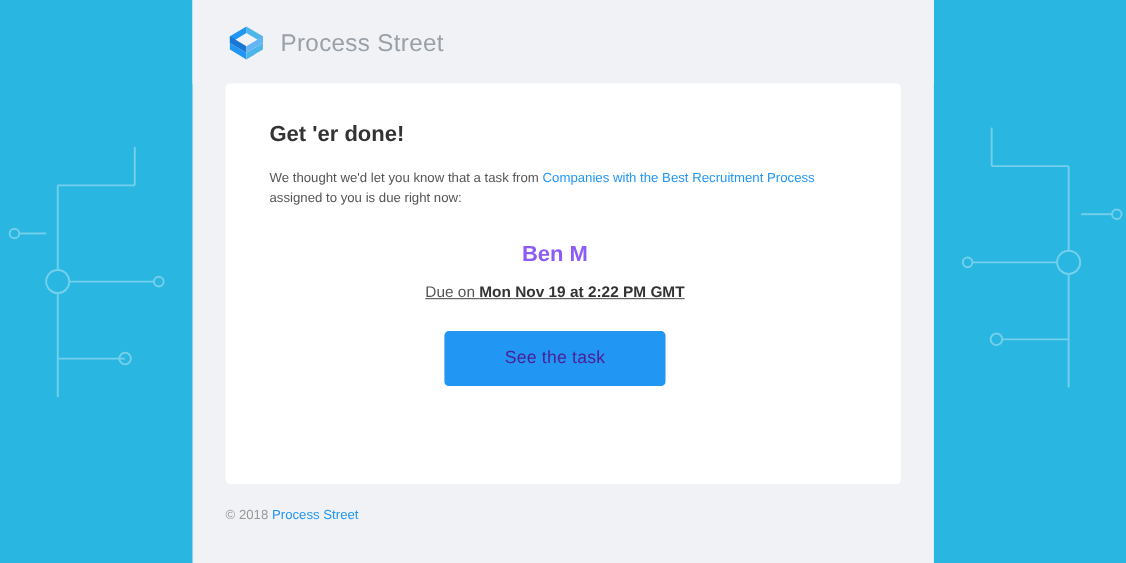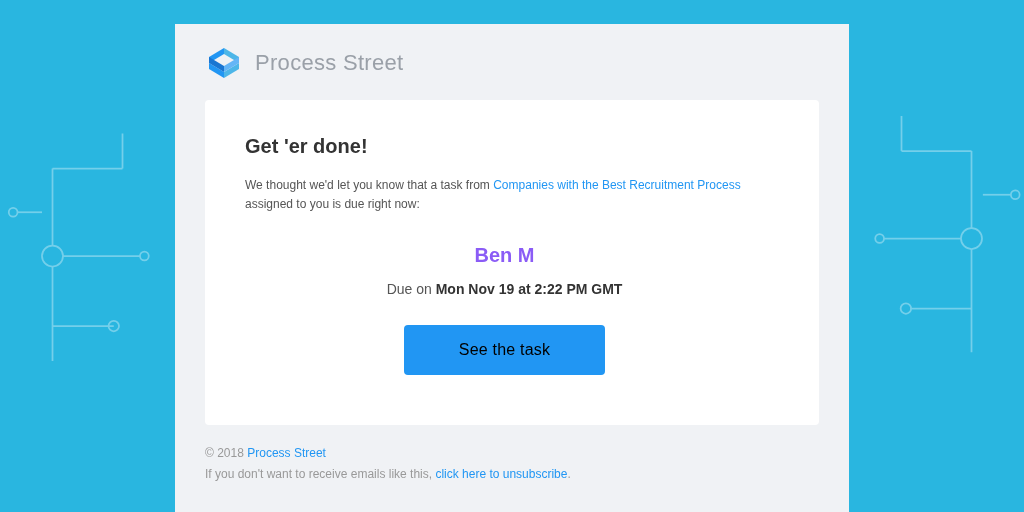"Process Street" .email-wrapper { margin-top: 24px -> none }
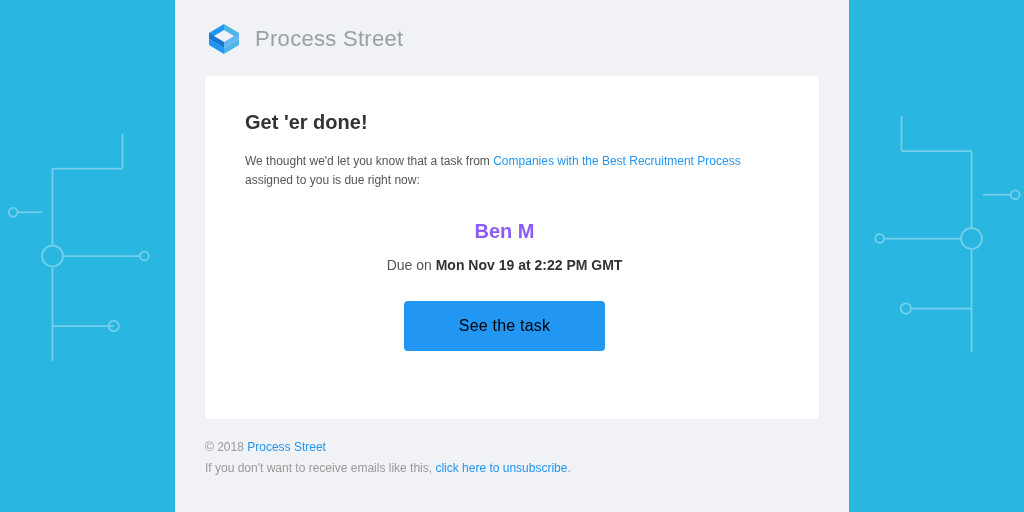"Due on Mon Nov 19" .due-date { text-decoration: none -> underline }
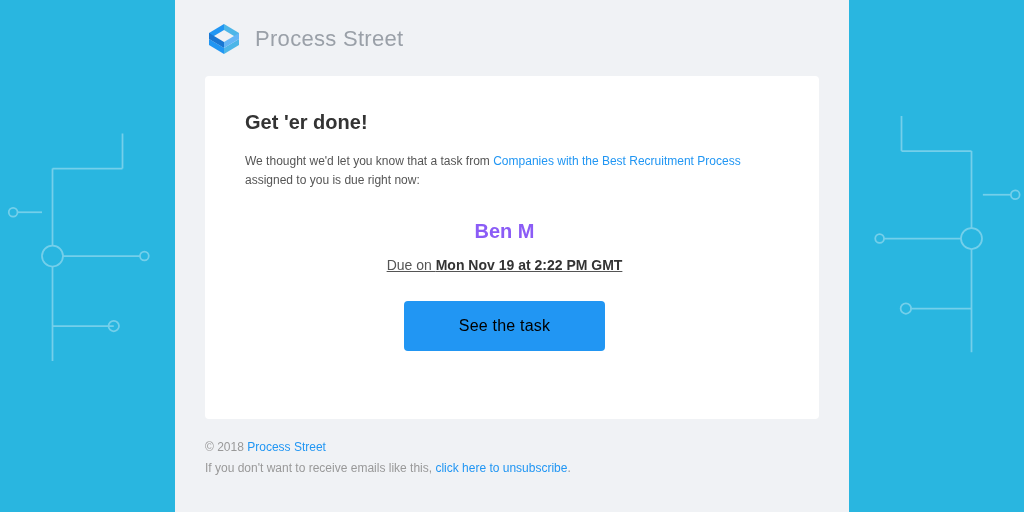"See the task" .cta-button { color: #000000 -> #4c1d95 }
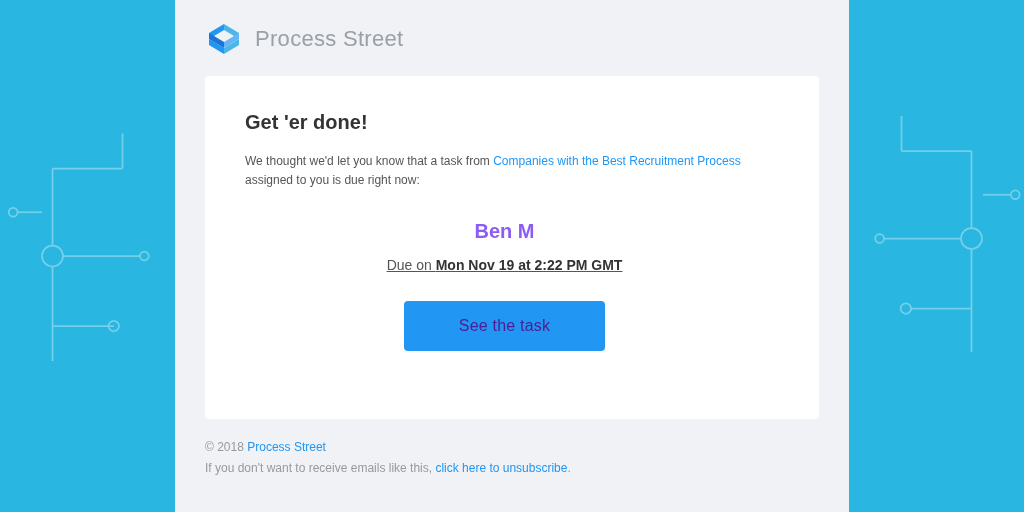"If you don't want to" div { html: <div> <span>If you don't want to receive emails like this, </span><a>click here to unsubscribe</a><span>.</span> </div> -> none }
